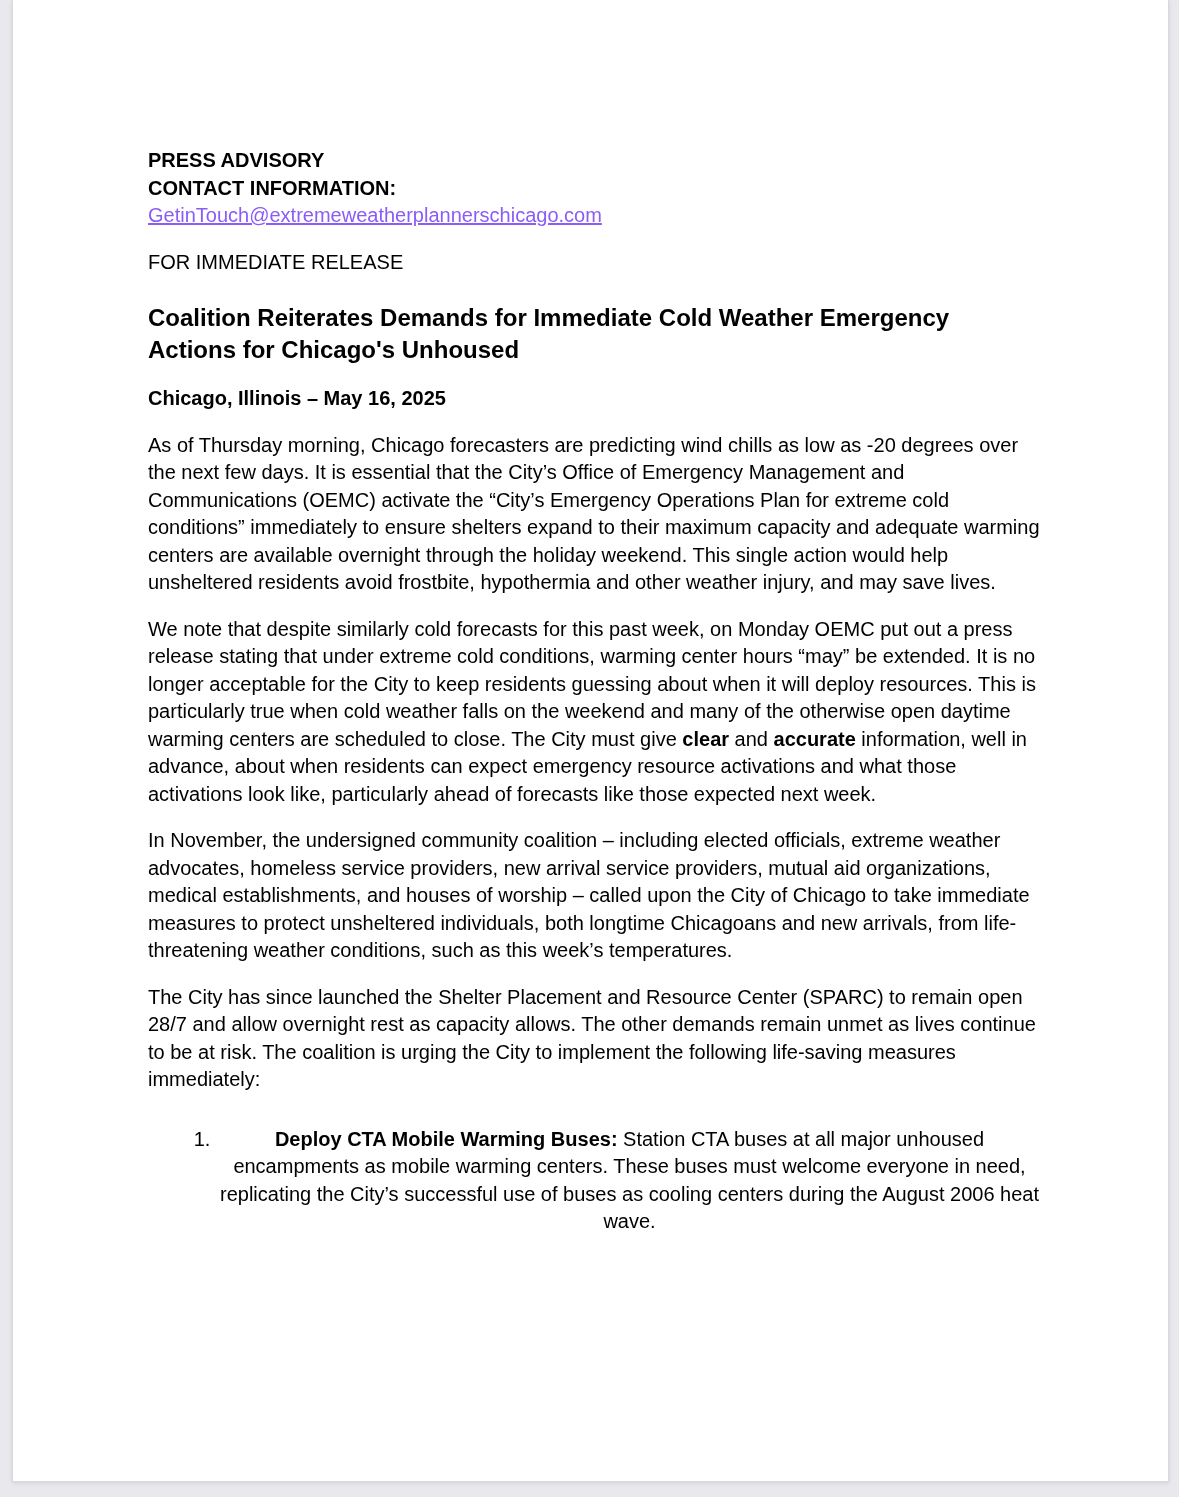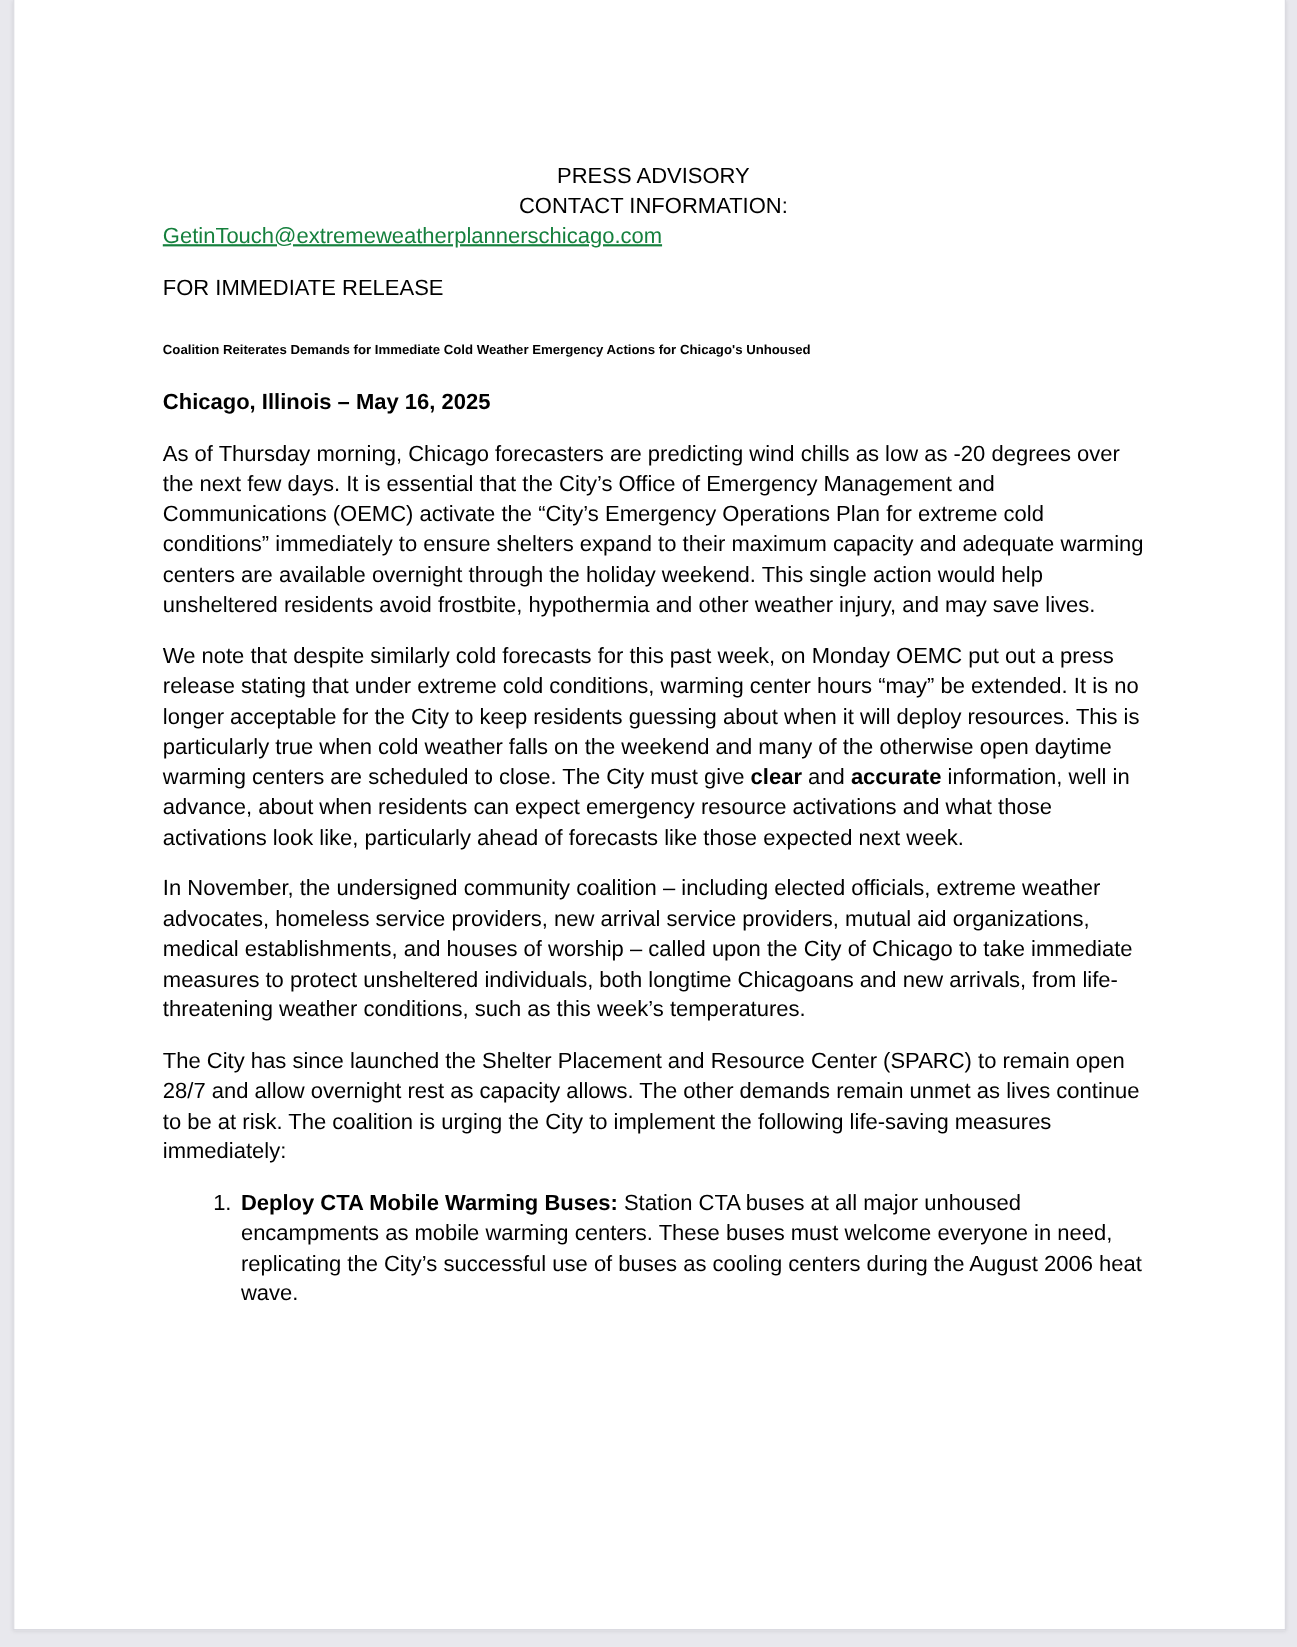"PRESS ADVISORY" .hdr-line { font-weight: normal -> bold; text-align: center -> none }
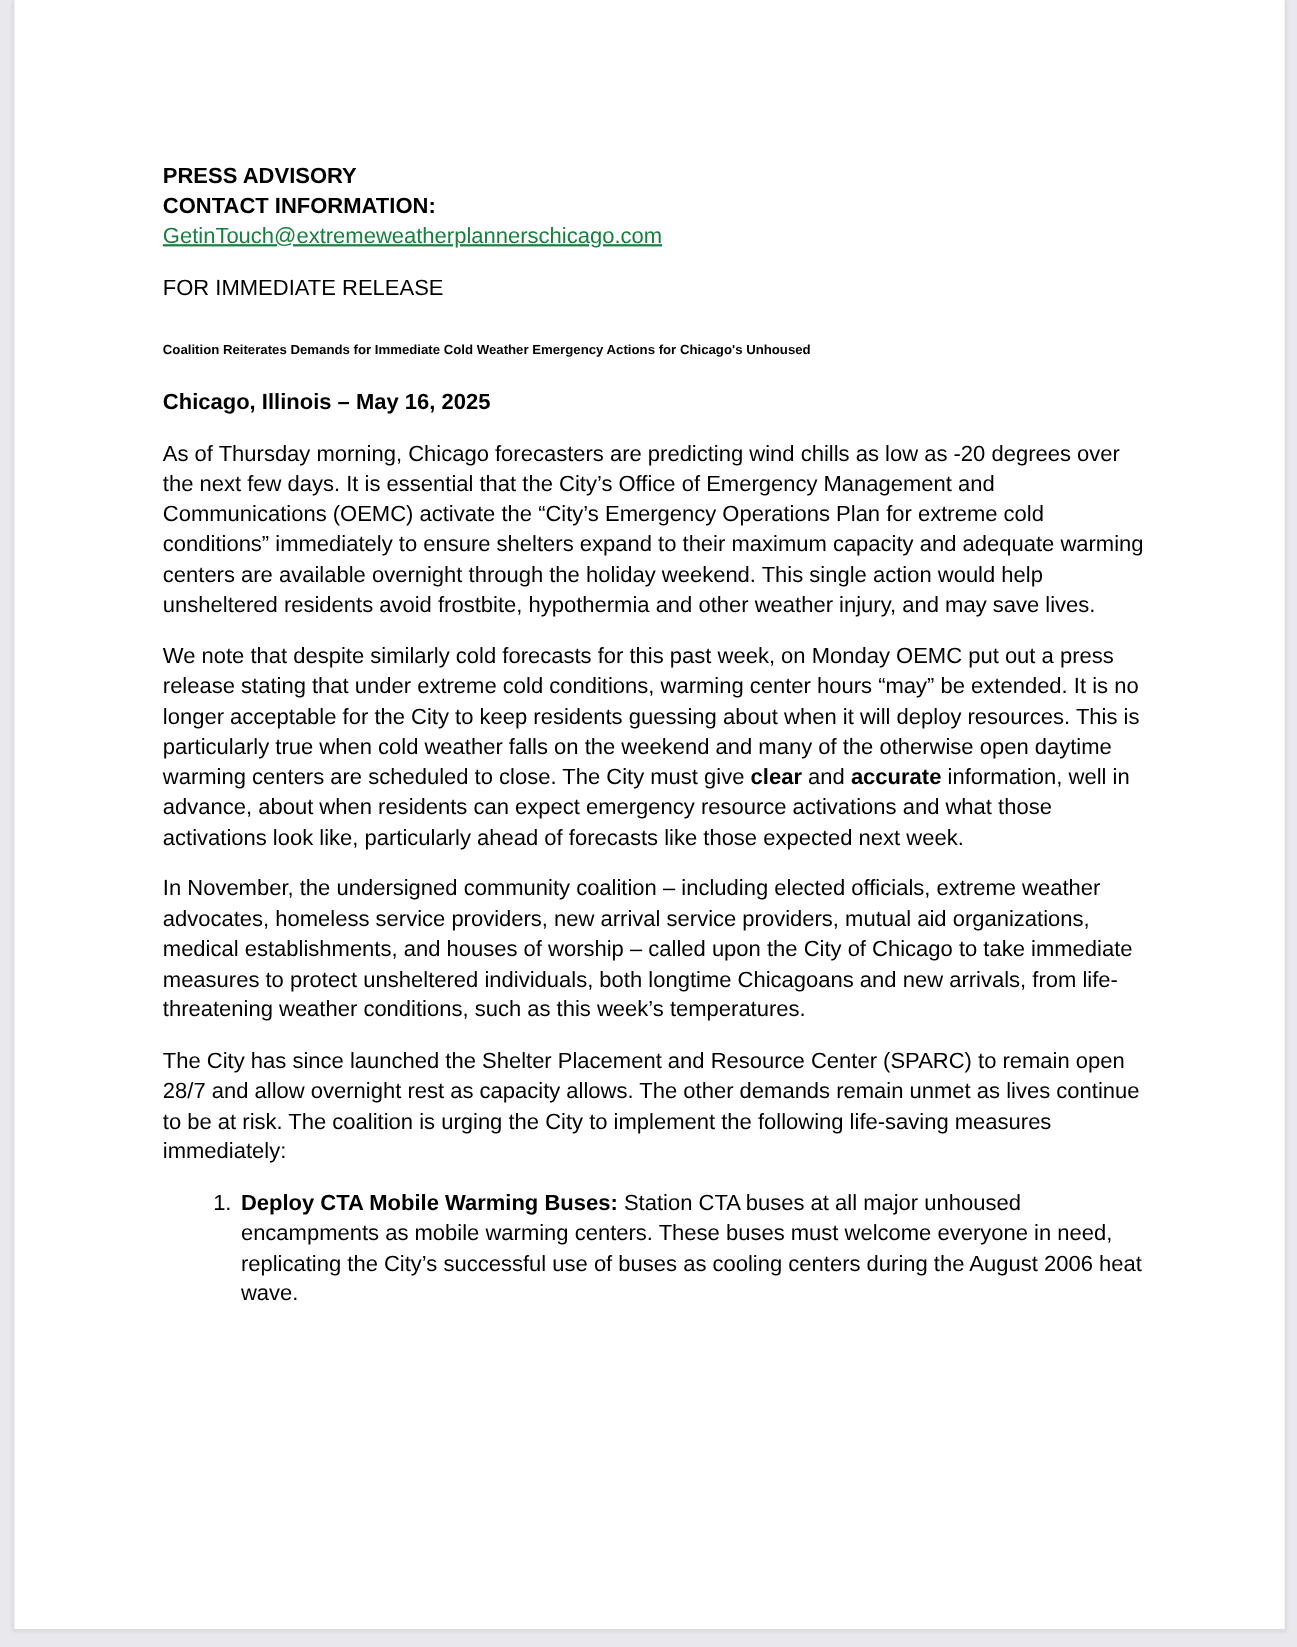"GetinTouch@extremeweatherplannerschicago" a.email { color: #15803d -> #8b5cf6 }
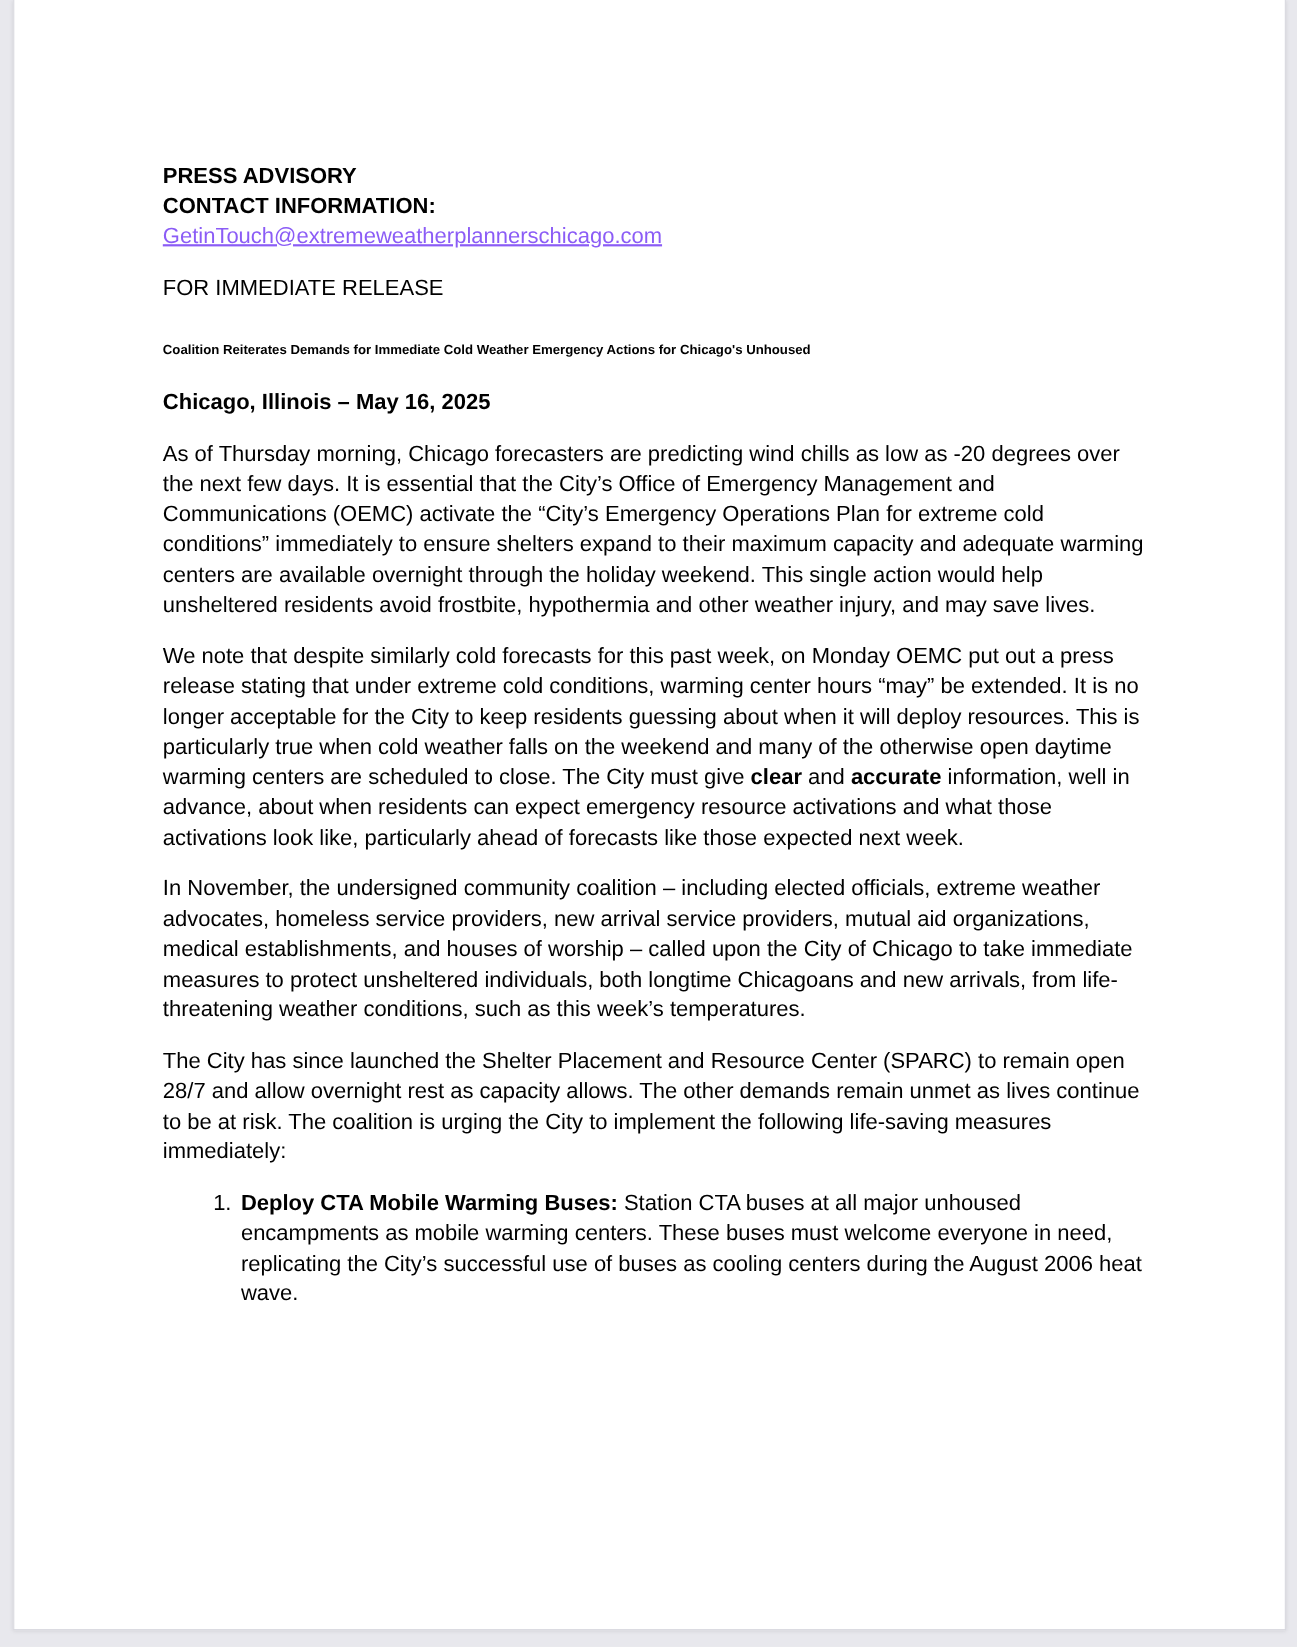"Coalition Reiterates Demands for" h1.doc-title { font-size: 12px -> 24px }
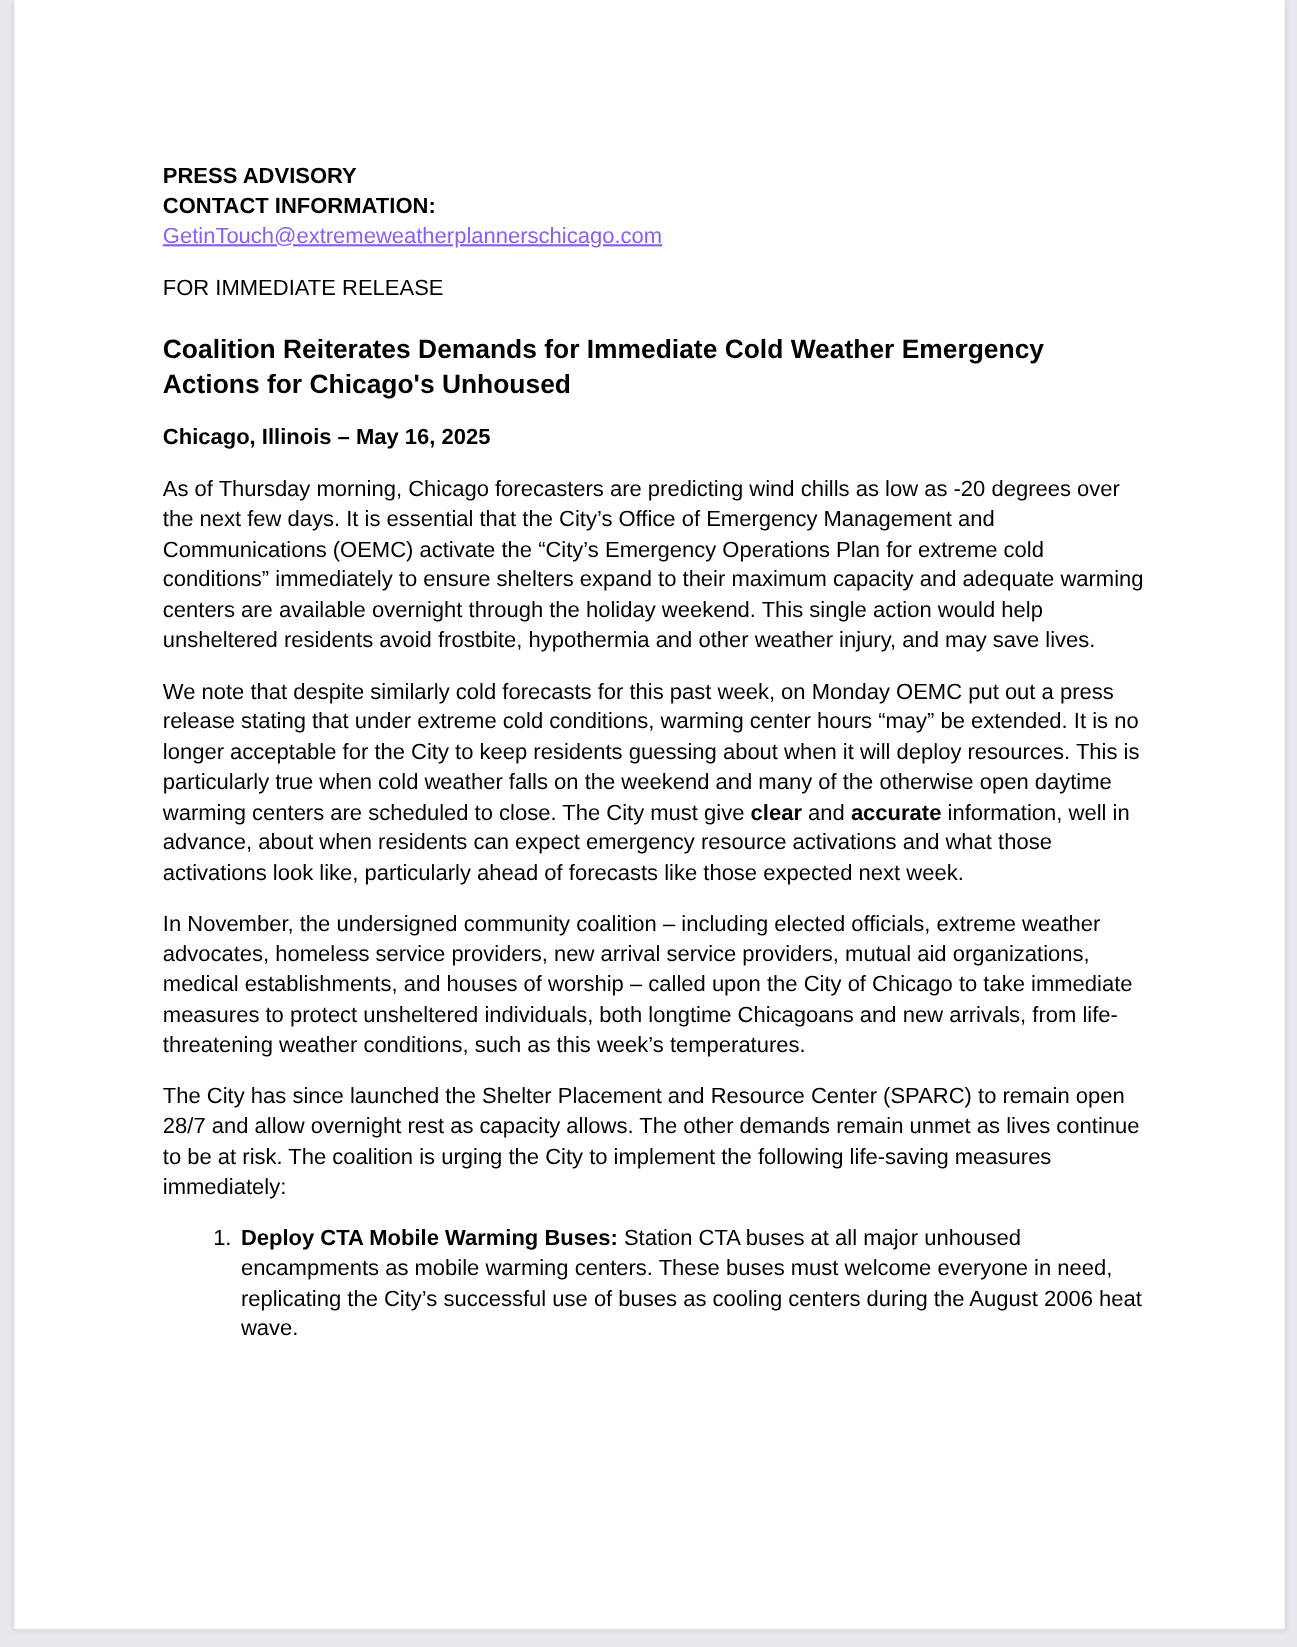"Deploy CTA Mobile Warming Buses:" ol.demands { margin: 19px 0 0 0 -> 32px 0 0 0; text-align: none -> center }
